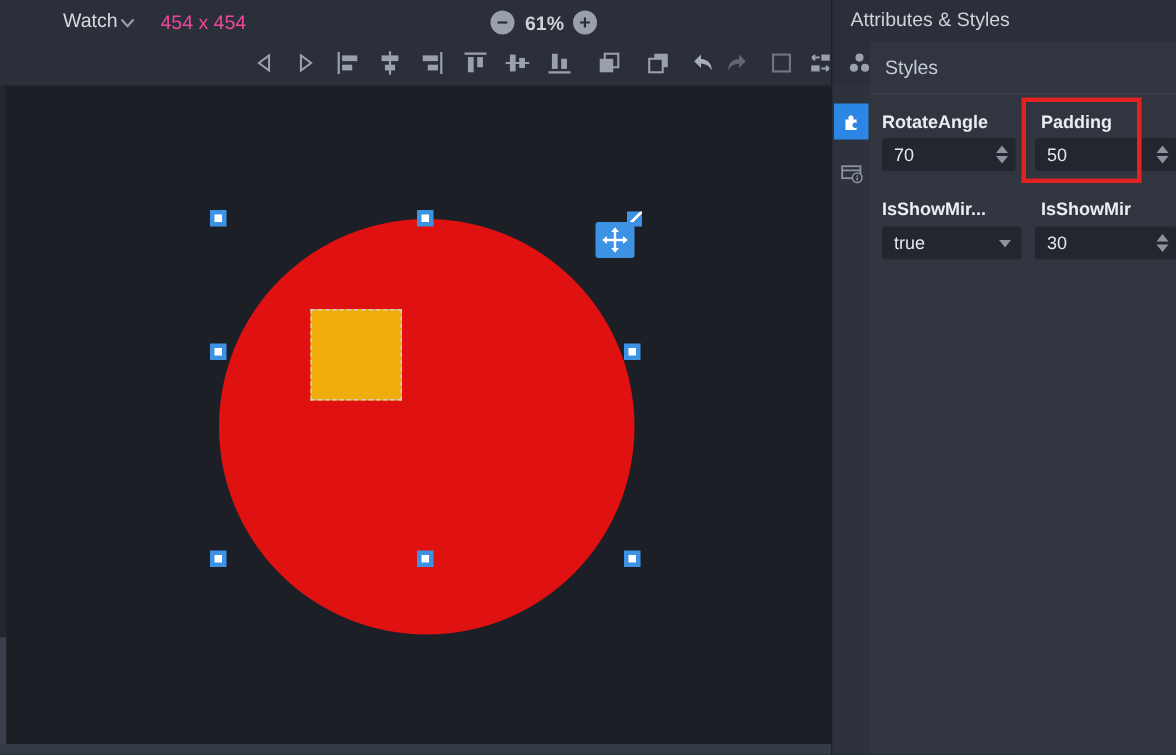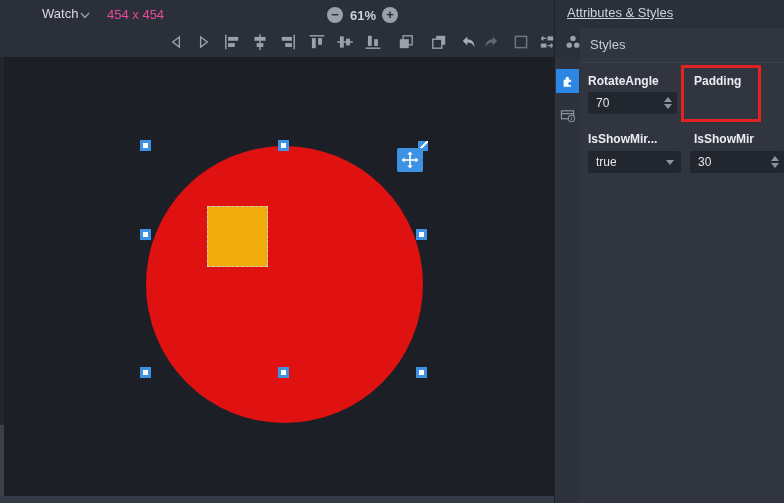"Attributes & Styles" .panel-header { text-decoration: underline -> none }
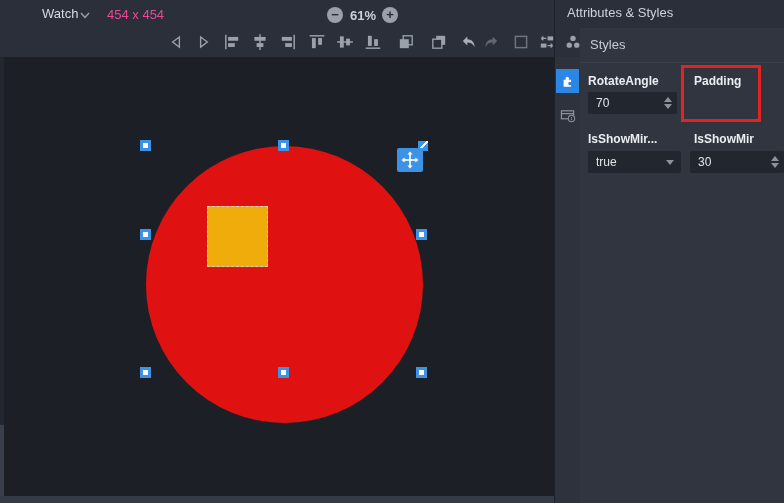"50" div.field-input { html: none -> <div> <span>50</span> <span></span> </div> }
